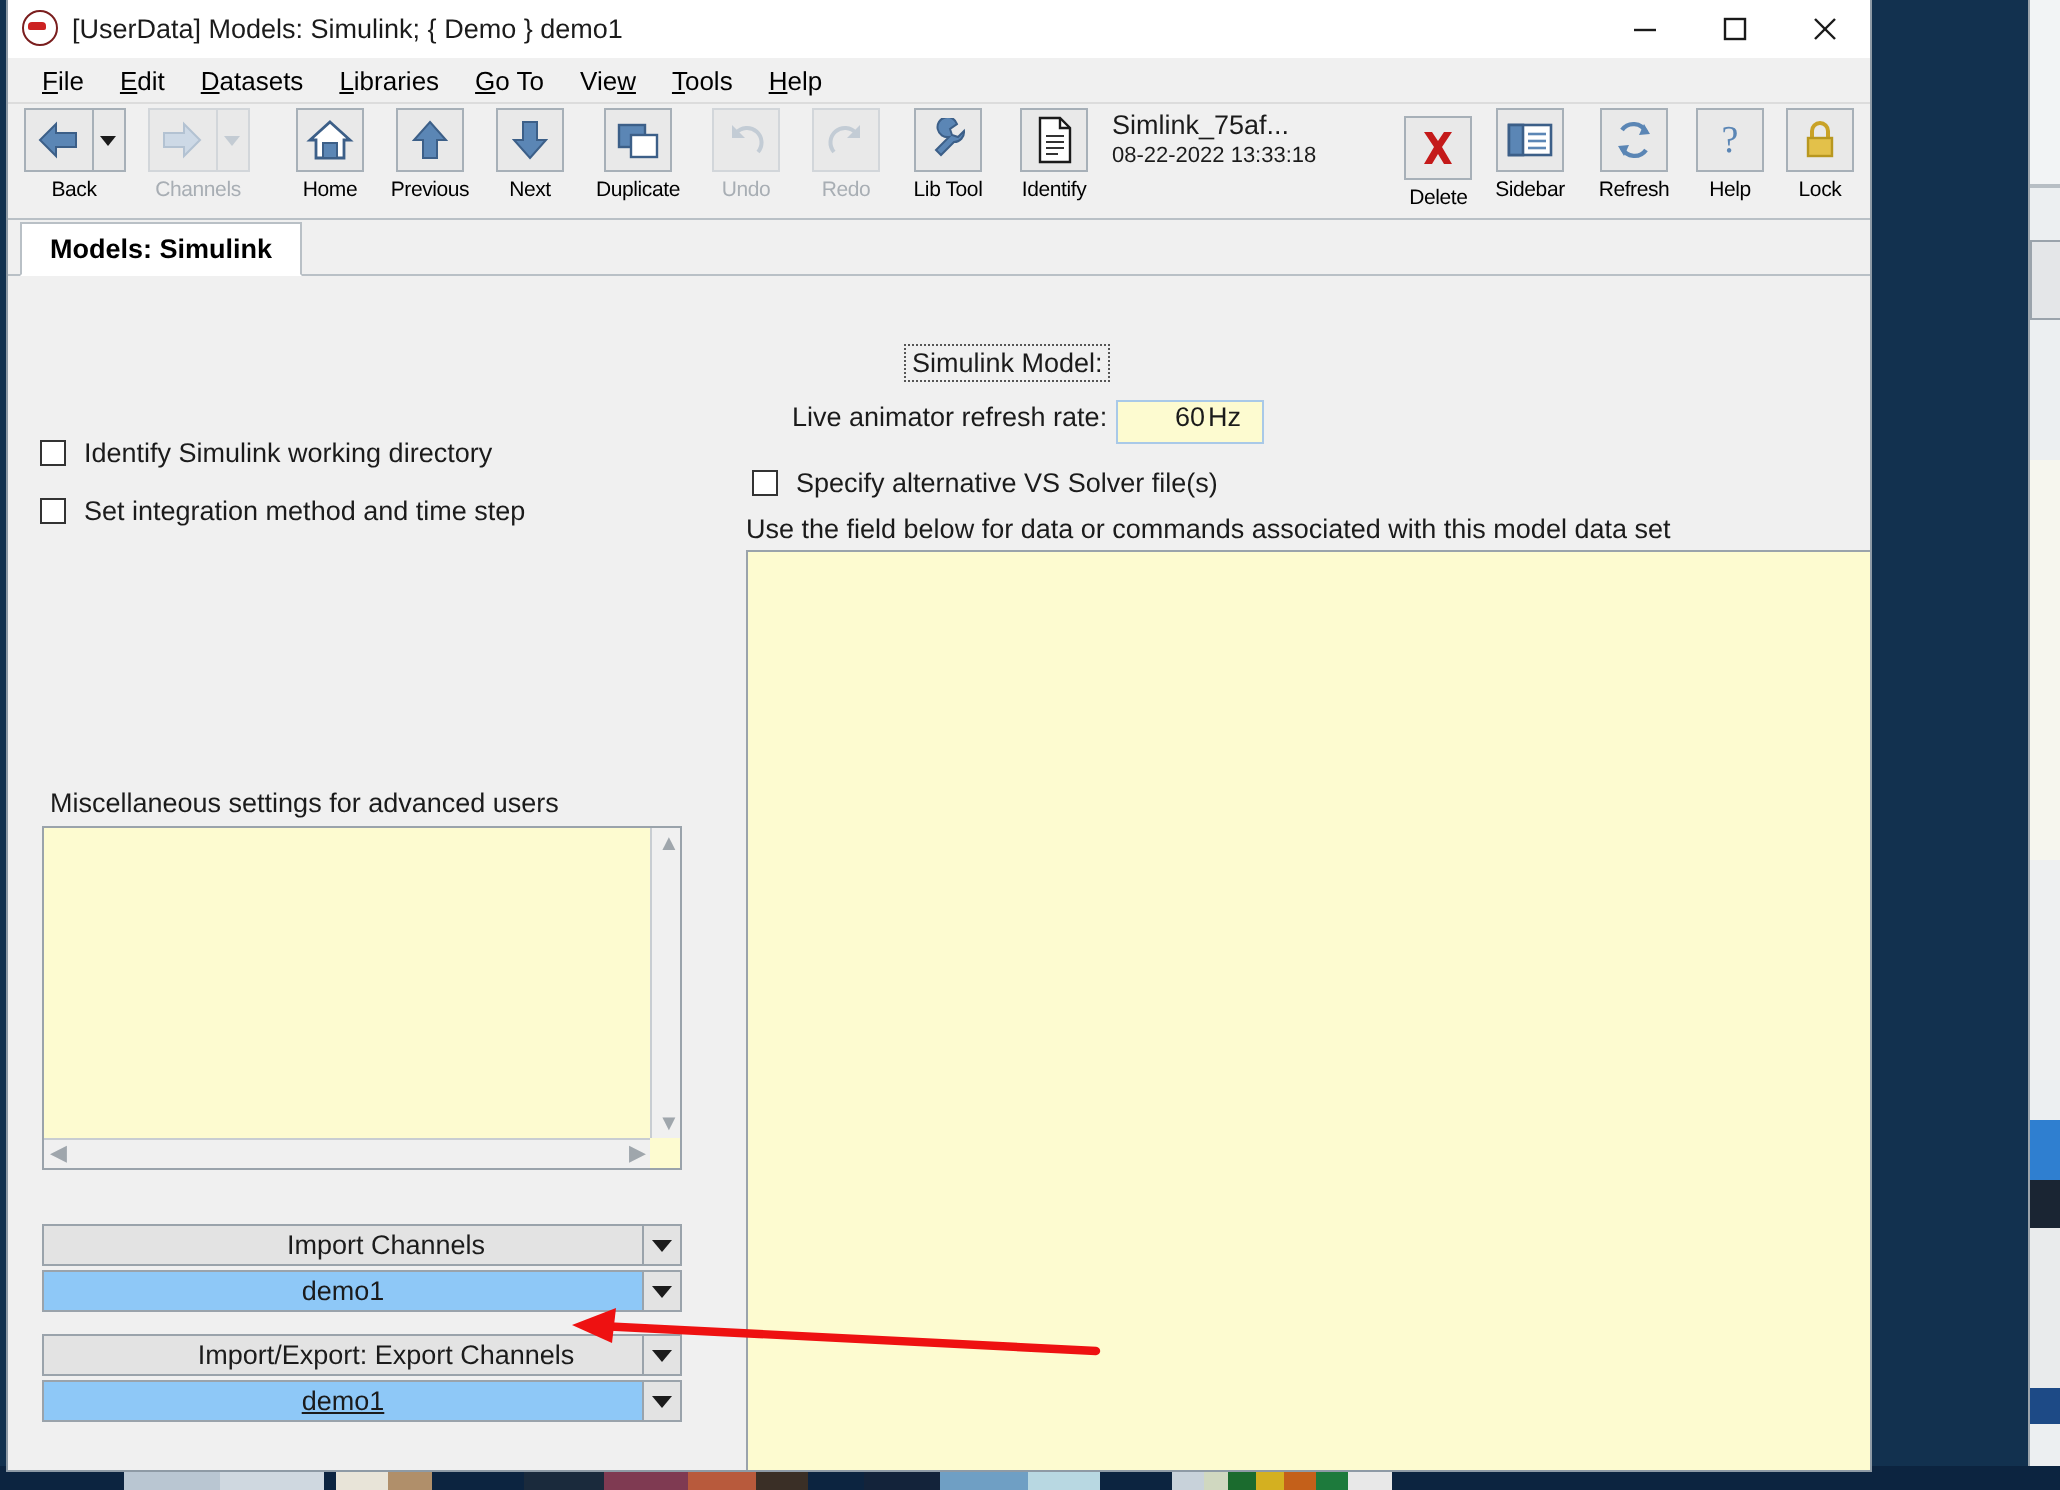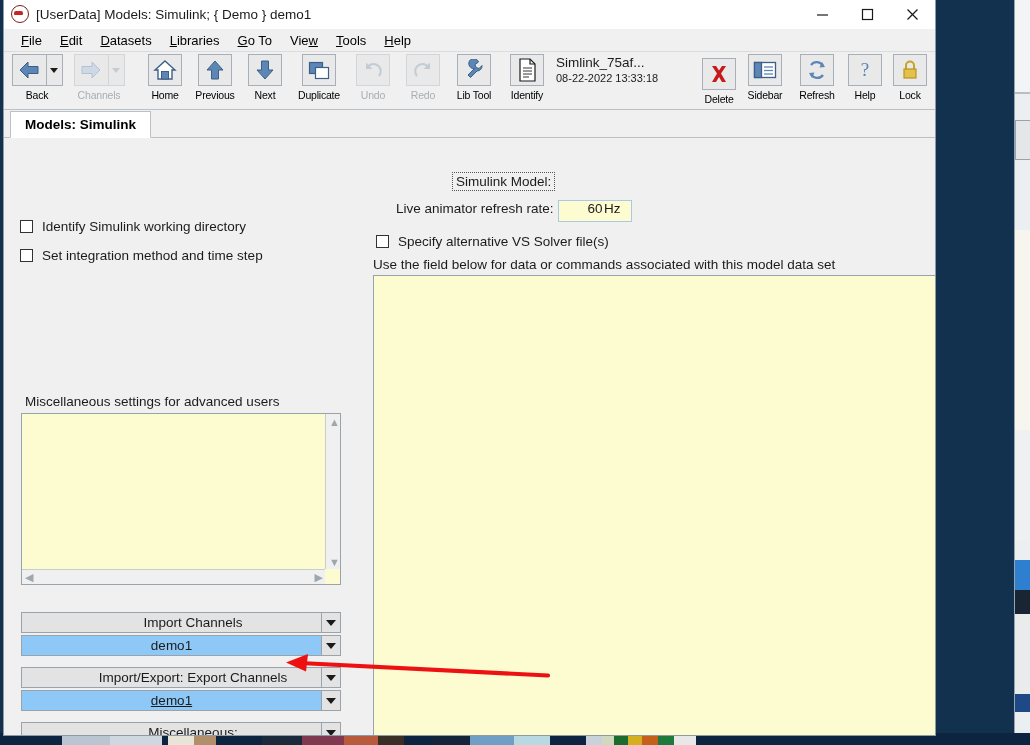"Miscellaneous:" div.combo { html: <div> <div>Miscellaneous:</div> <div> <div></div> </div> </div> -> none }
